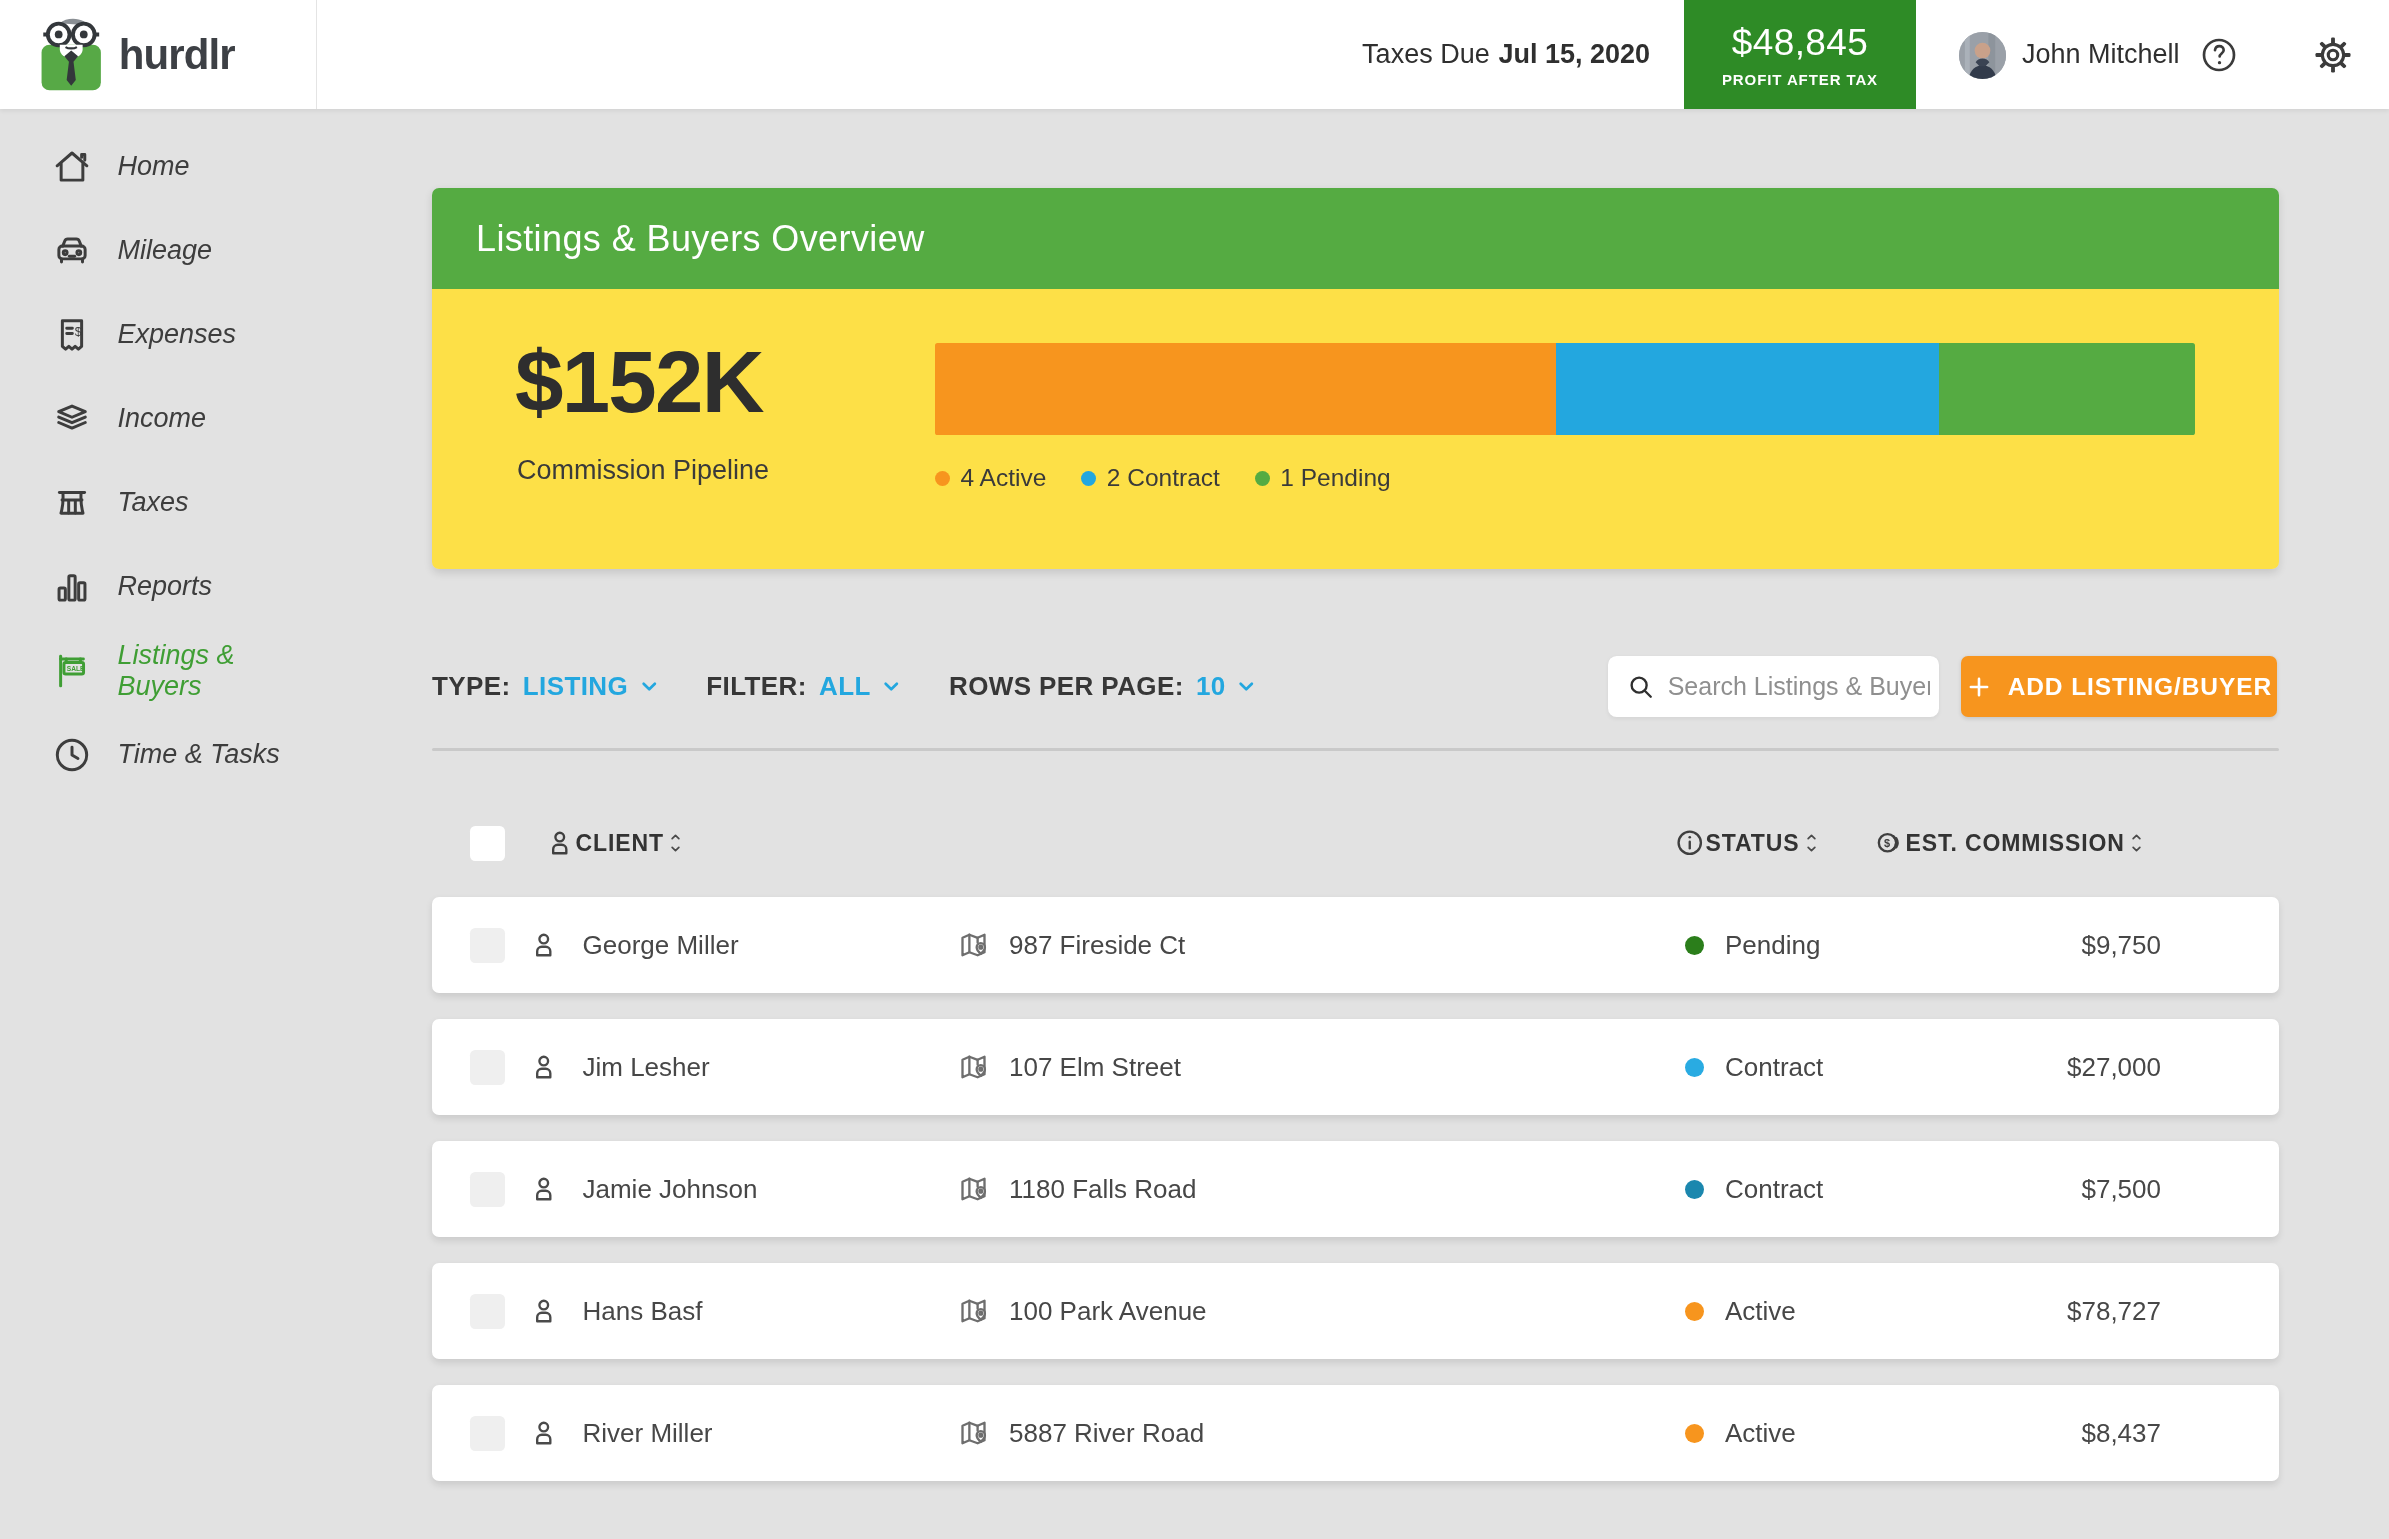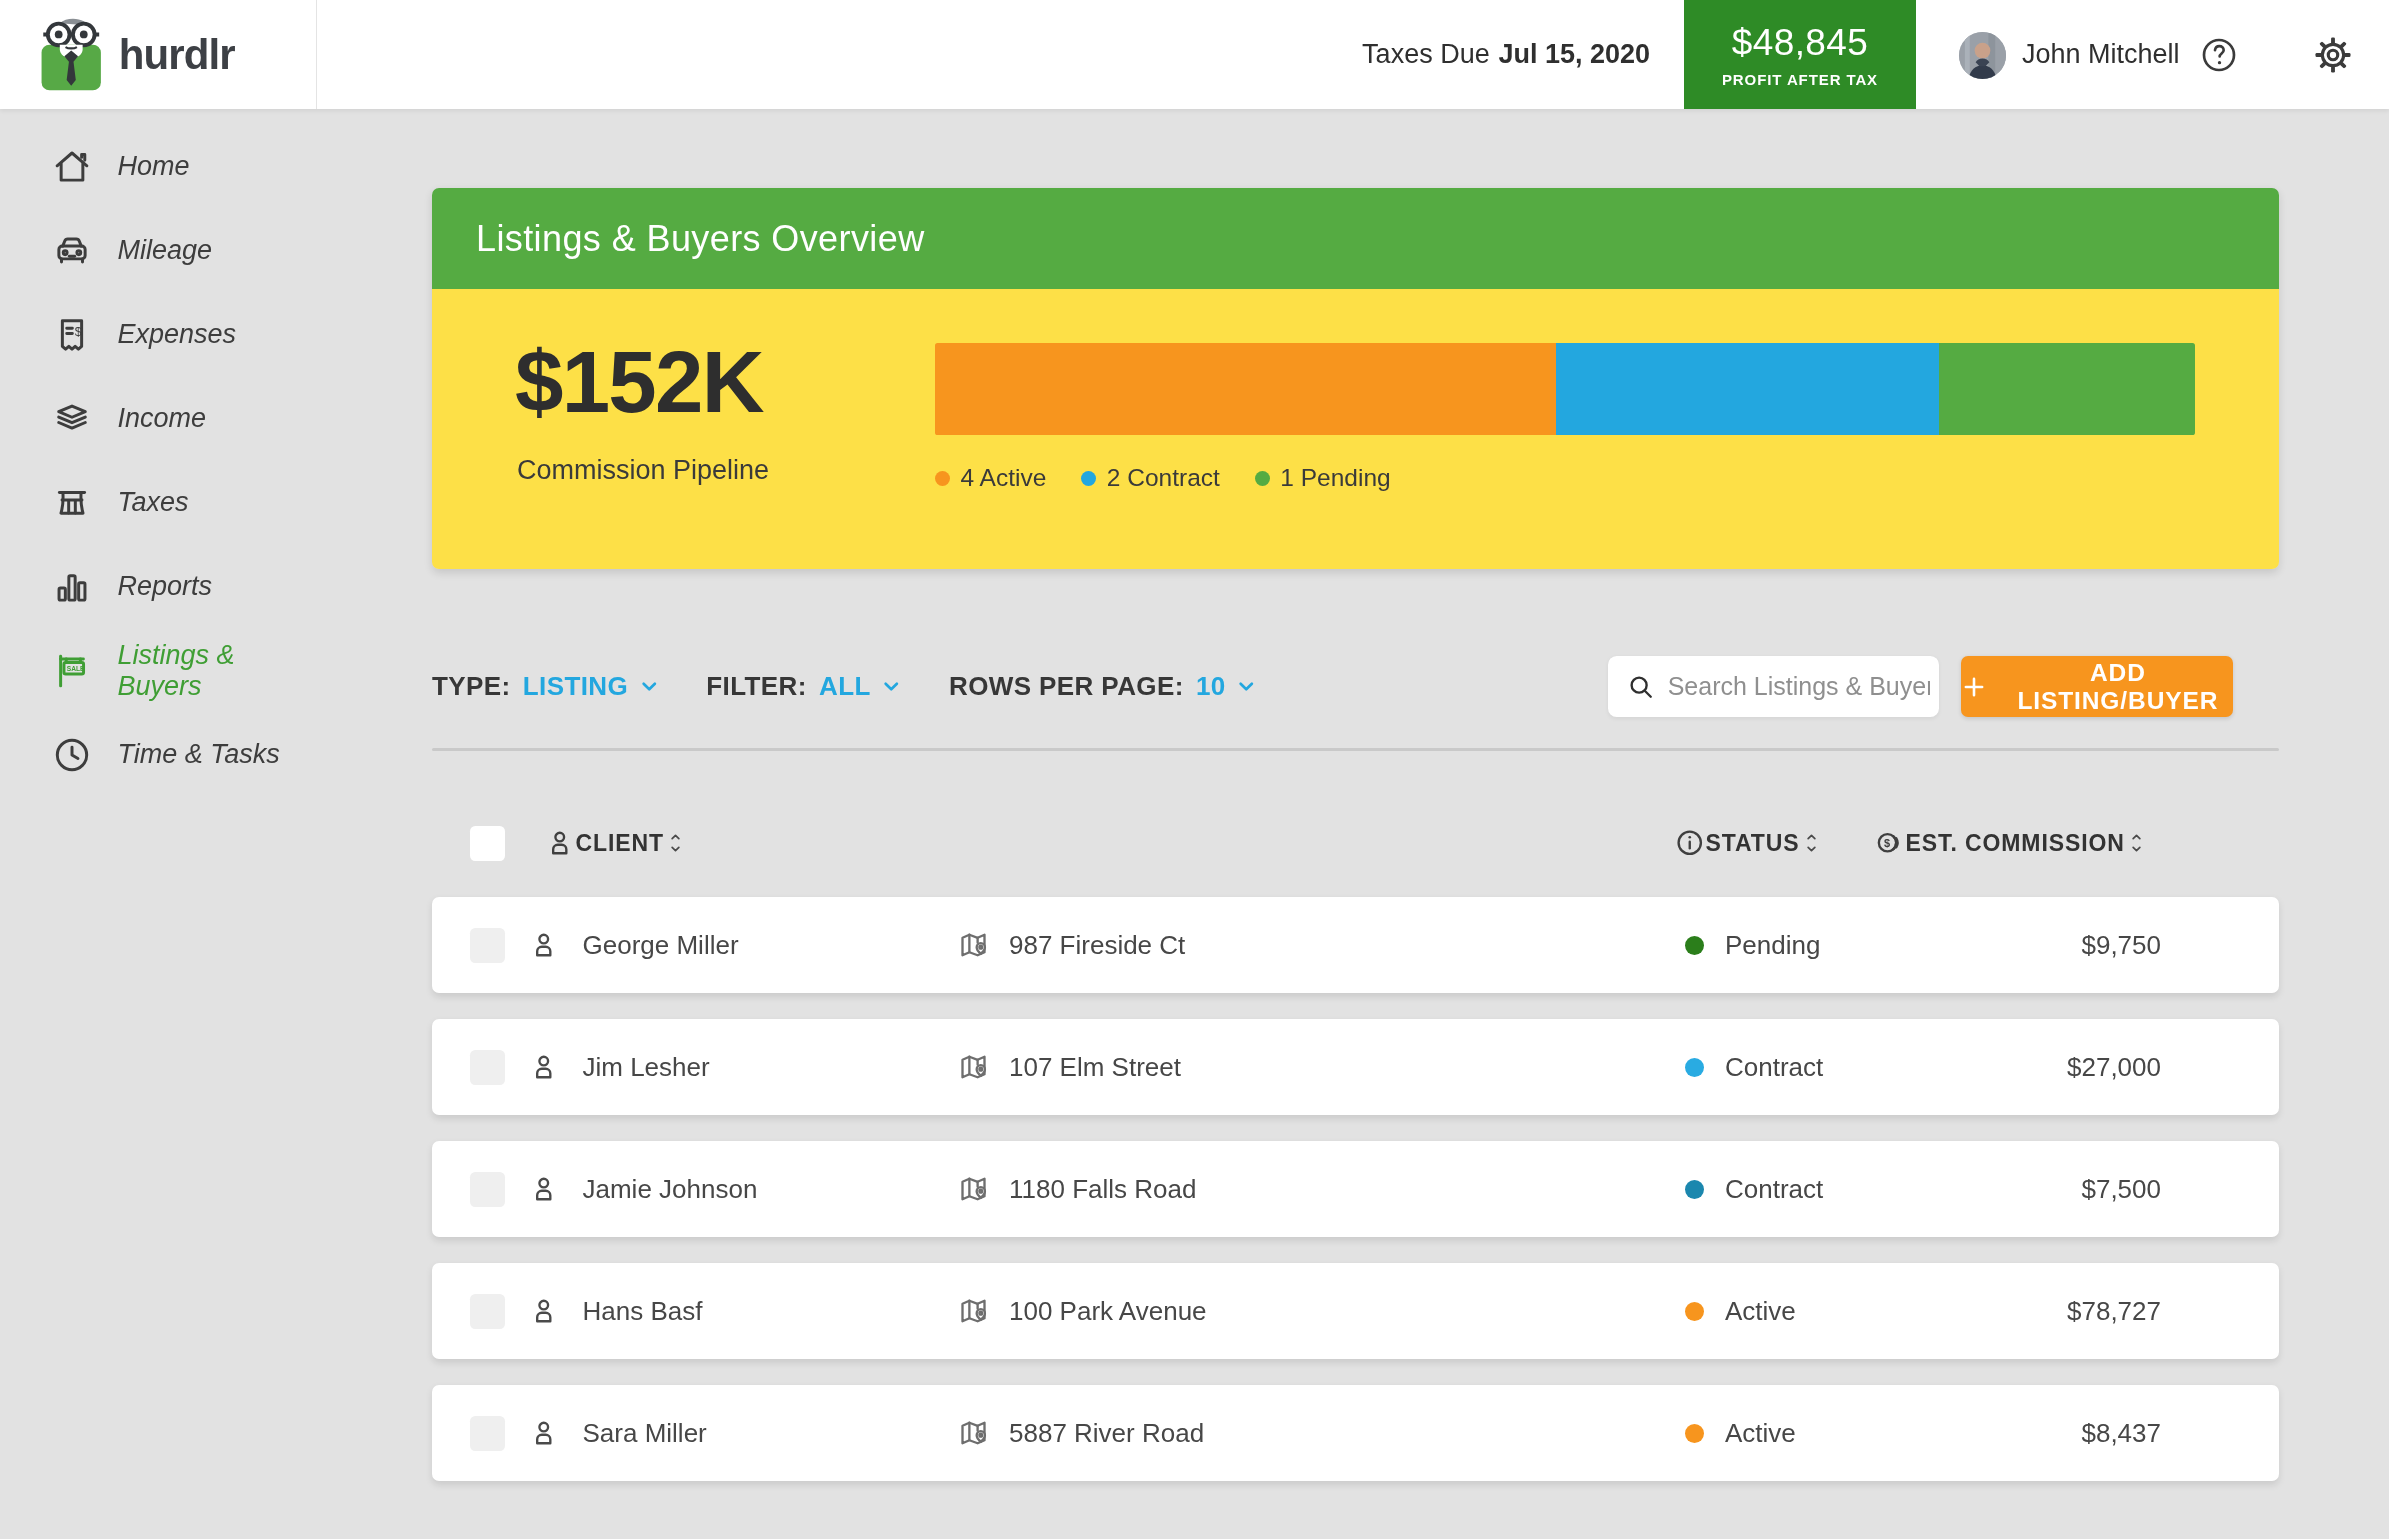"ADD LISTING/BUYER" .add-btn { width: 272px -> 316px }
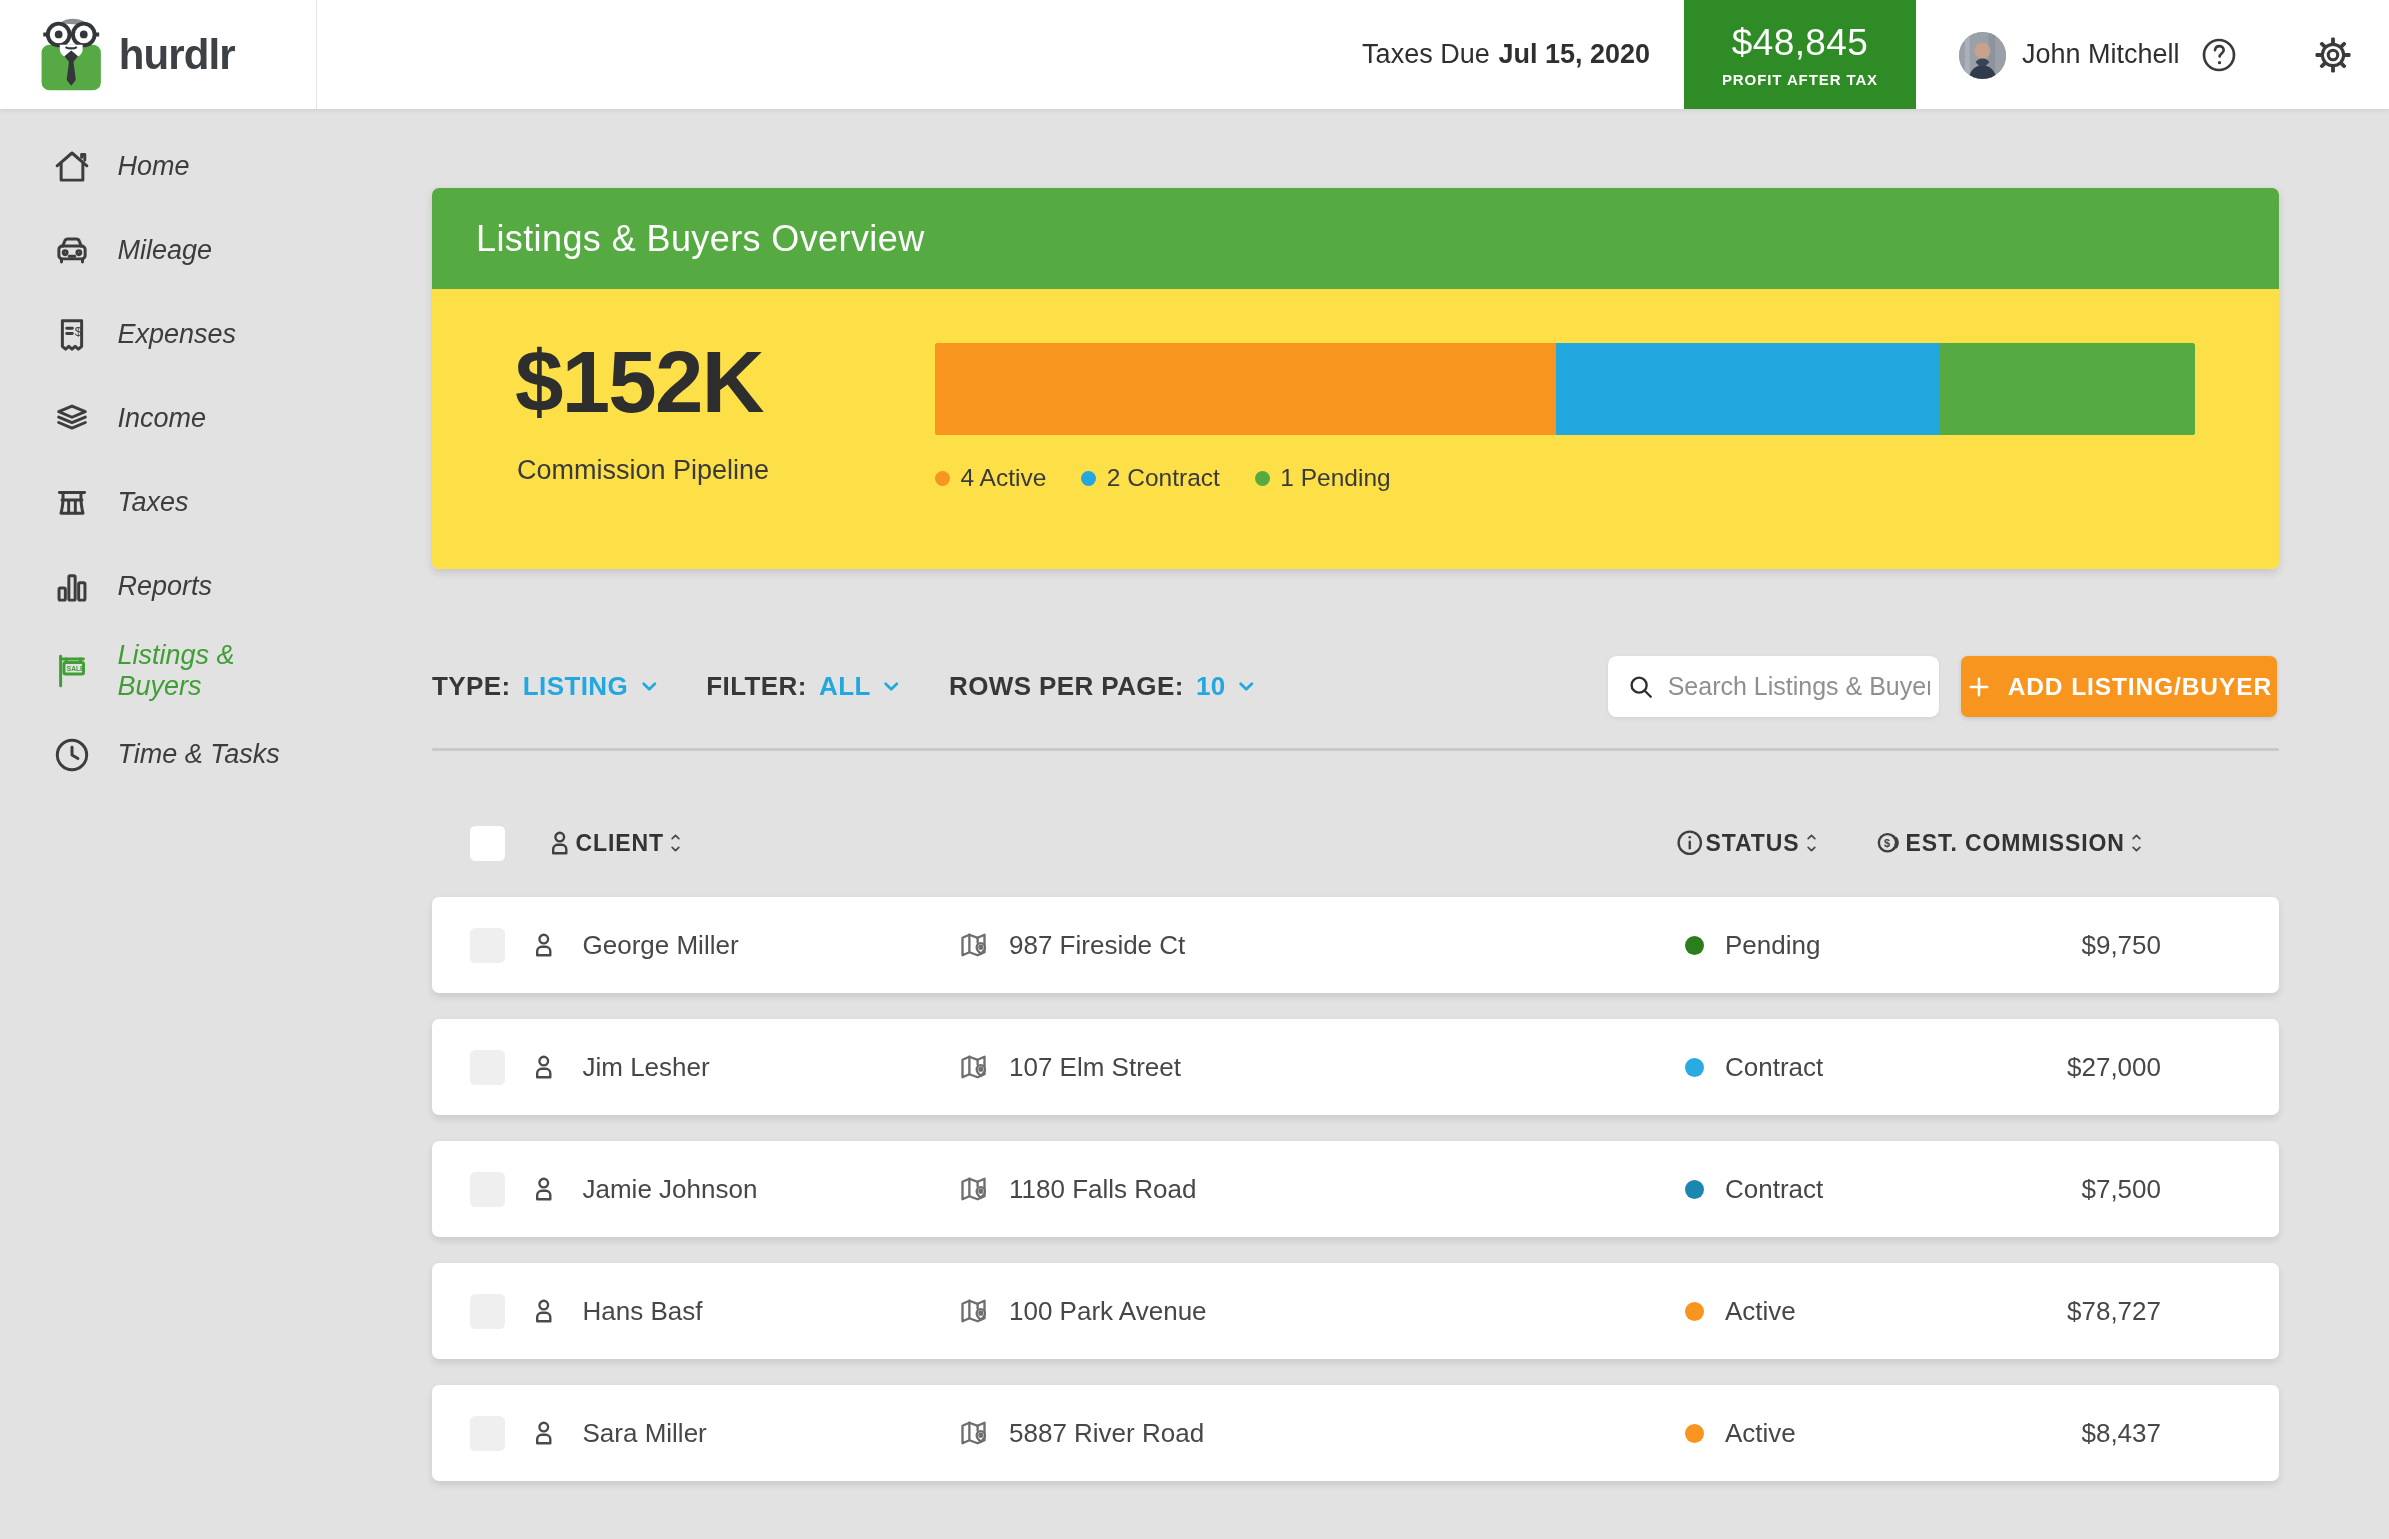"Sara Miller" span.cell-text { text: Sara -> River }
